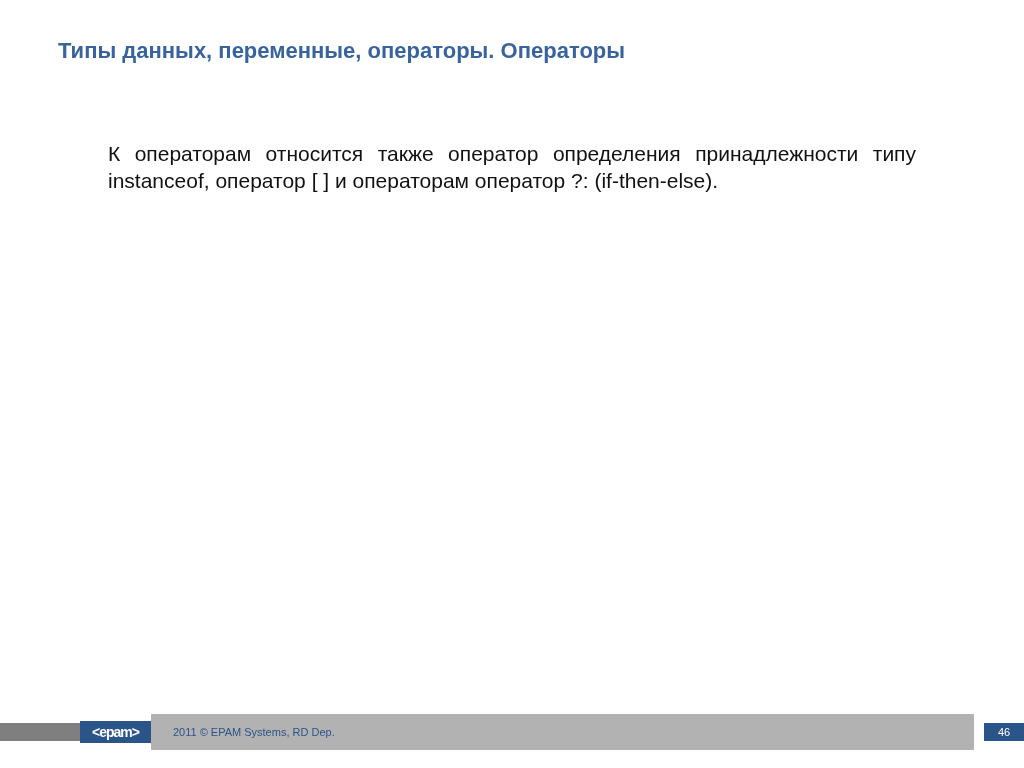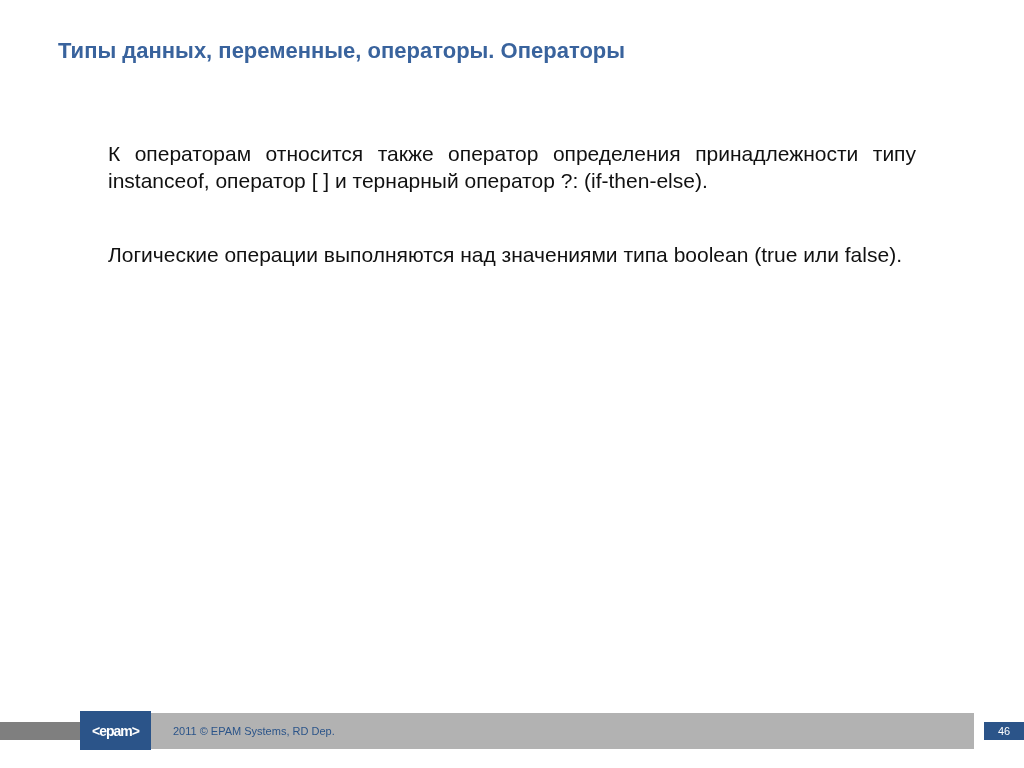"и тернарный оператор" span { text: тернарный -> операторам }
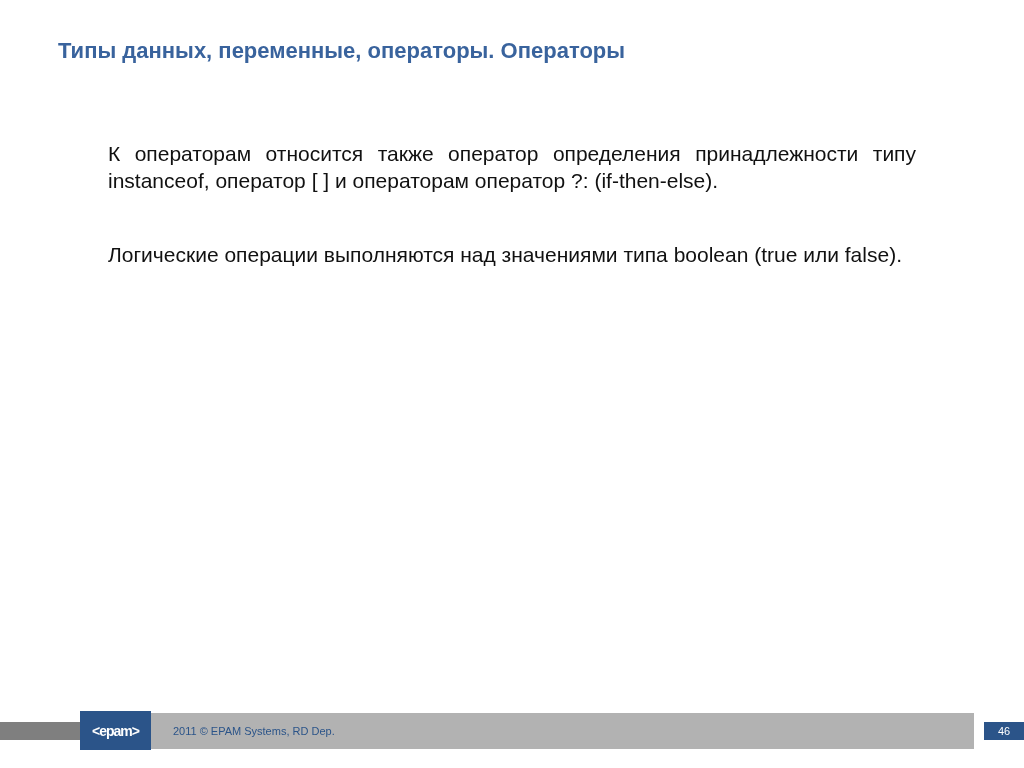"Логические операции выполняются над" p.para { html: <p> <span>Логические операции выполняются над значениями типа </span><b>boolean</b><span> (</span><b>true</b><span> или </span><b>false</b><span>).</span> </p> -> none }
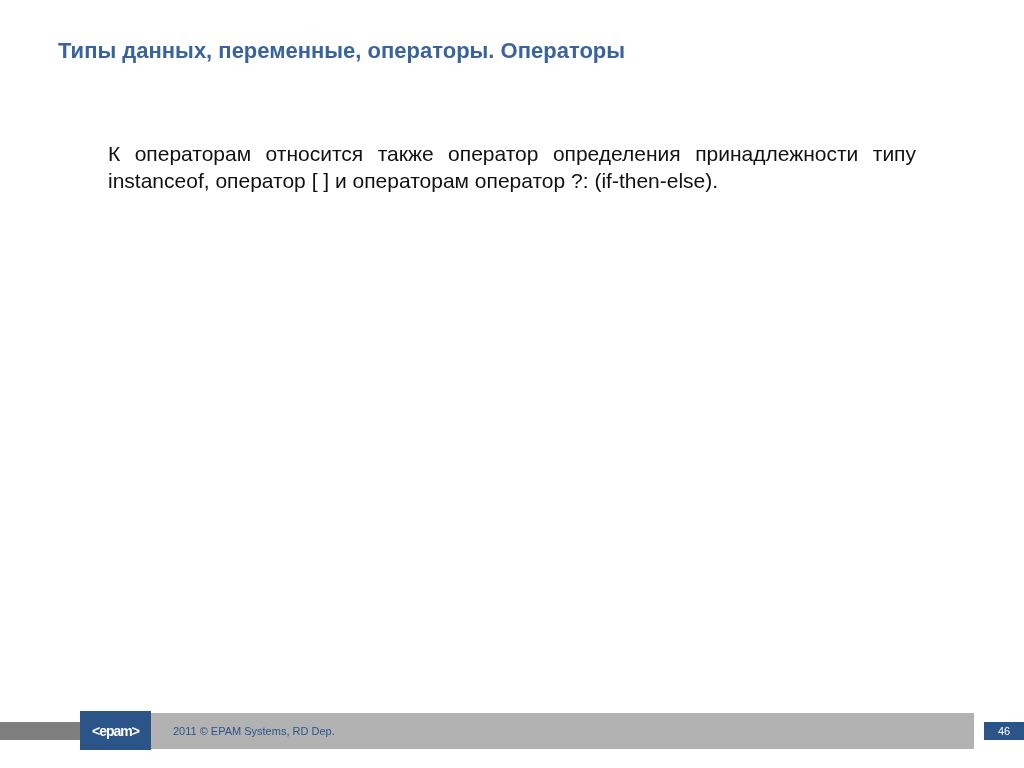"<epam>" .footer-logo { height: 39px -> 22px }
